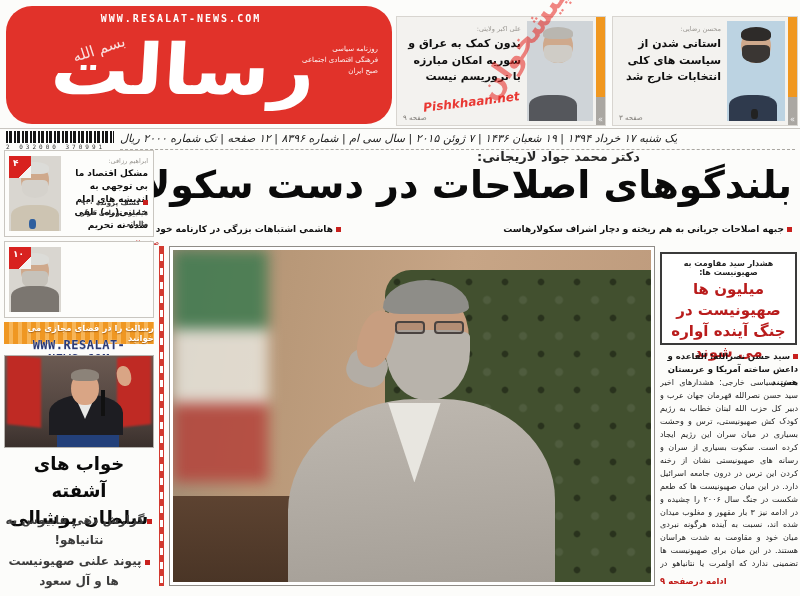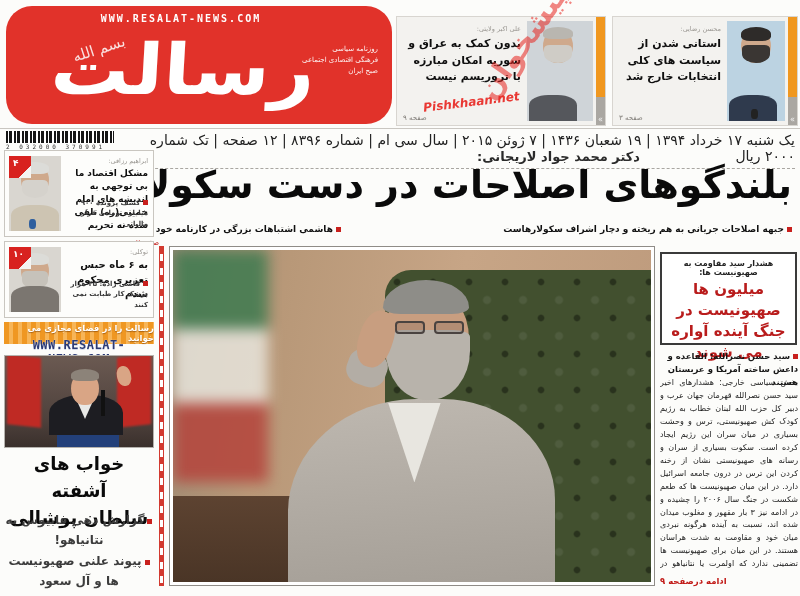"یک شنبه ۱۷ خرداد ۱۳۹۴" .dateline { font-size: 14px -> 11px; font-style: none -> italic; text-align: right -> left }
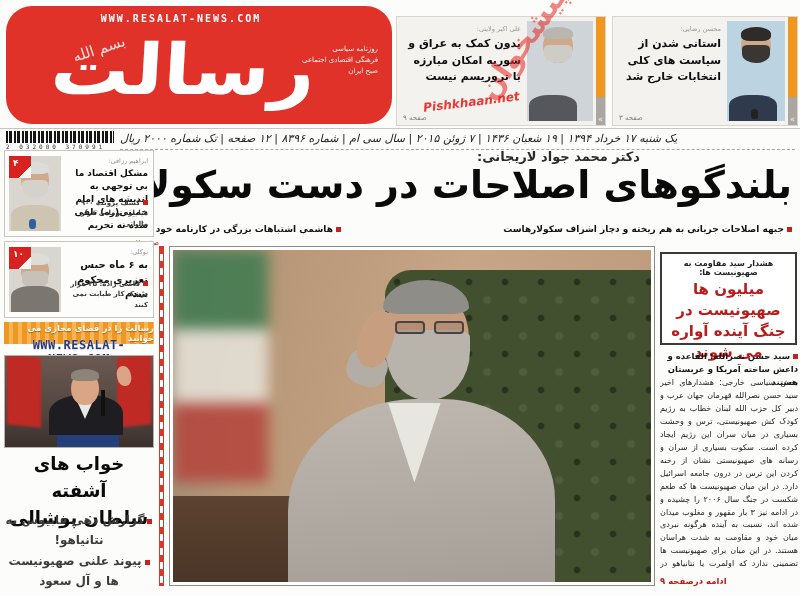"توکلی:" div.sb-text { html: <div> <div>توکلی:</div> <div>به ۶ ماه حبس تعزیری محکوم شدم</div> <div><i></i><span>قاضی زاده: ۴۵ هزار پزشک کار طبابت نمی کنند</span></div> </div> -> none }
